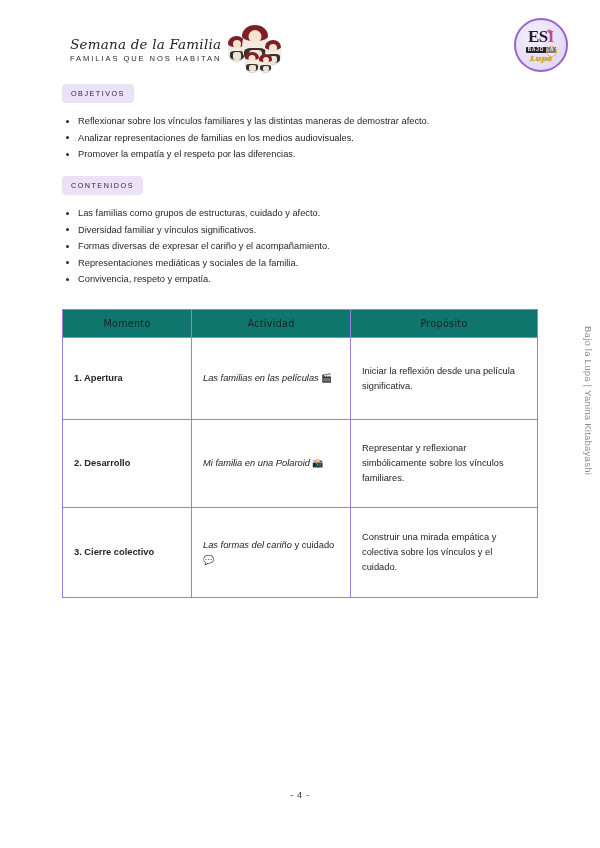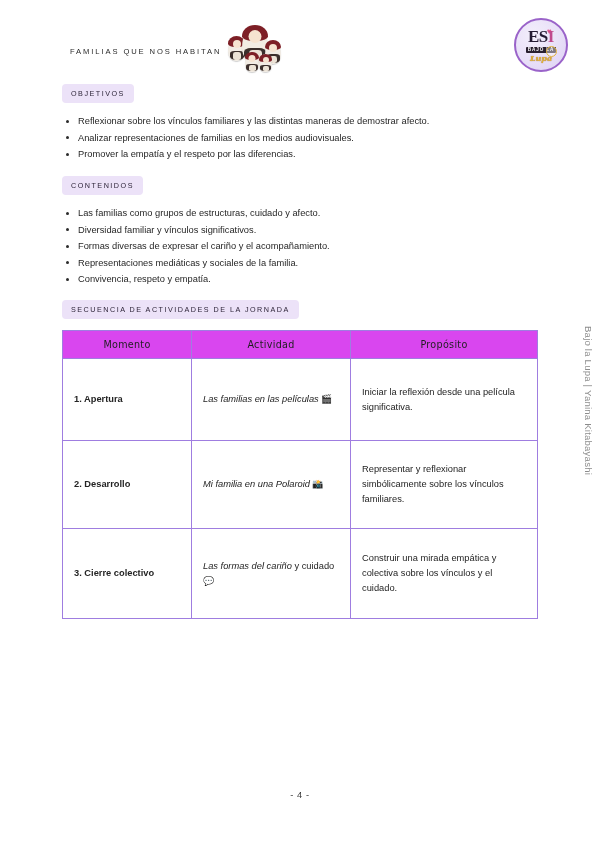"Semana de la Familia" div.brand-script { html: none -> <div>Semana de la Familia</div> }
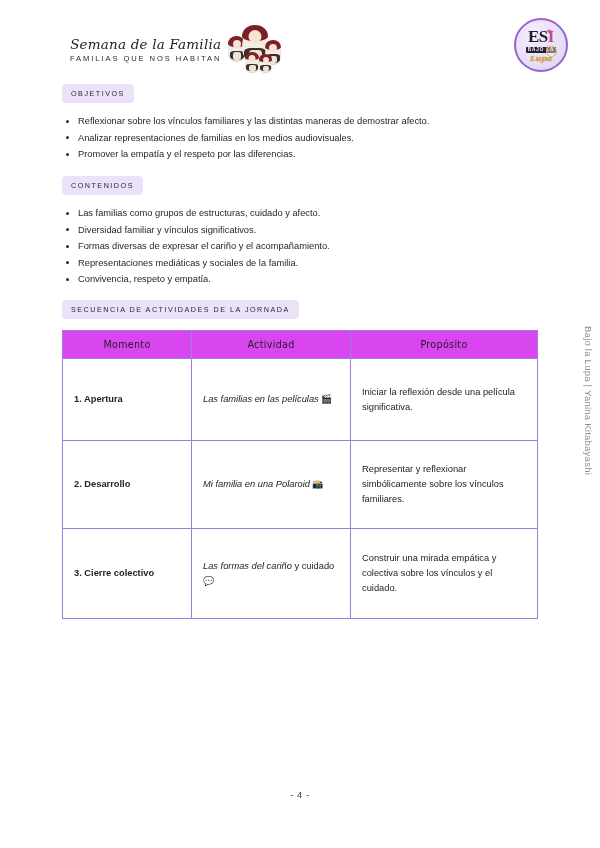"SECUENCIA DE ACTIVIDADES DE LA" span.badge { html: <span>SECUENCIA DE ACTIVIDADES DE LA JORNADA</span> -> none }
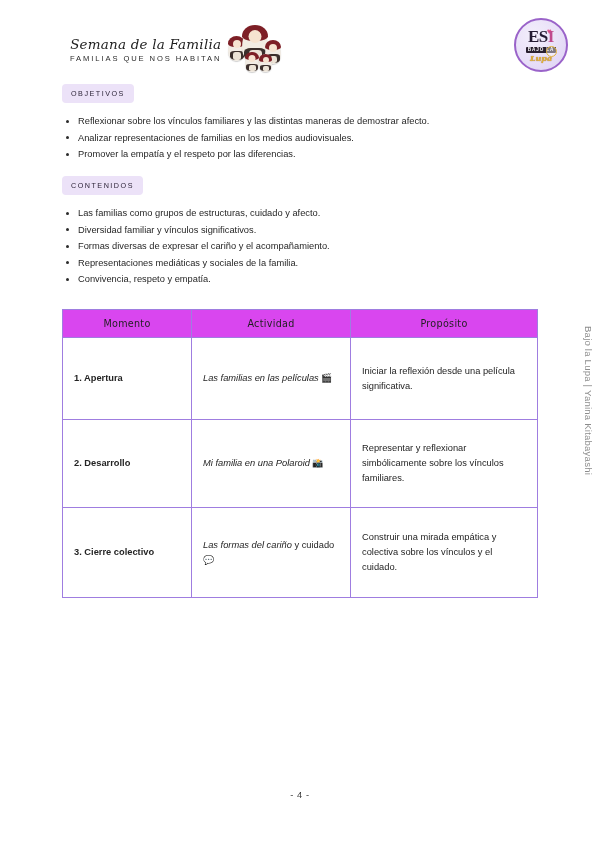"Momento" table.seq th { background: #d946ef -> #0f766e }
